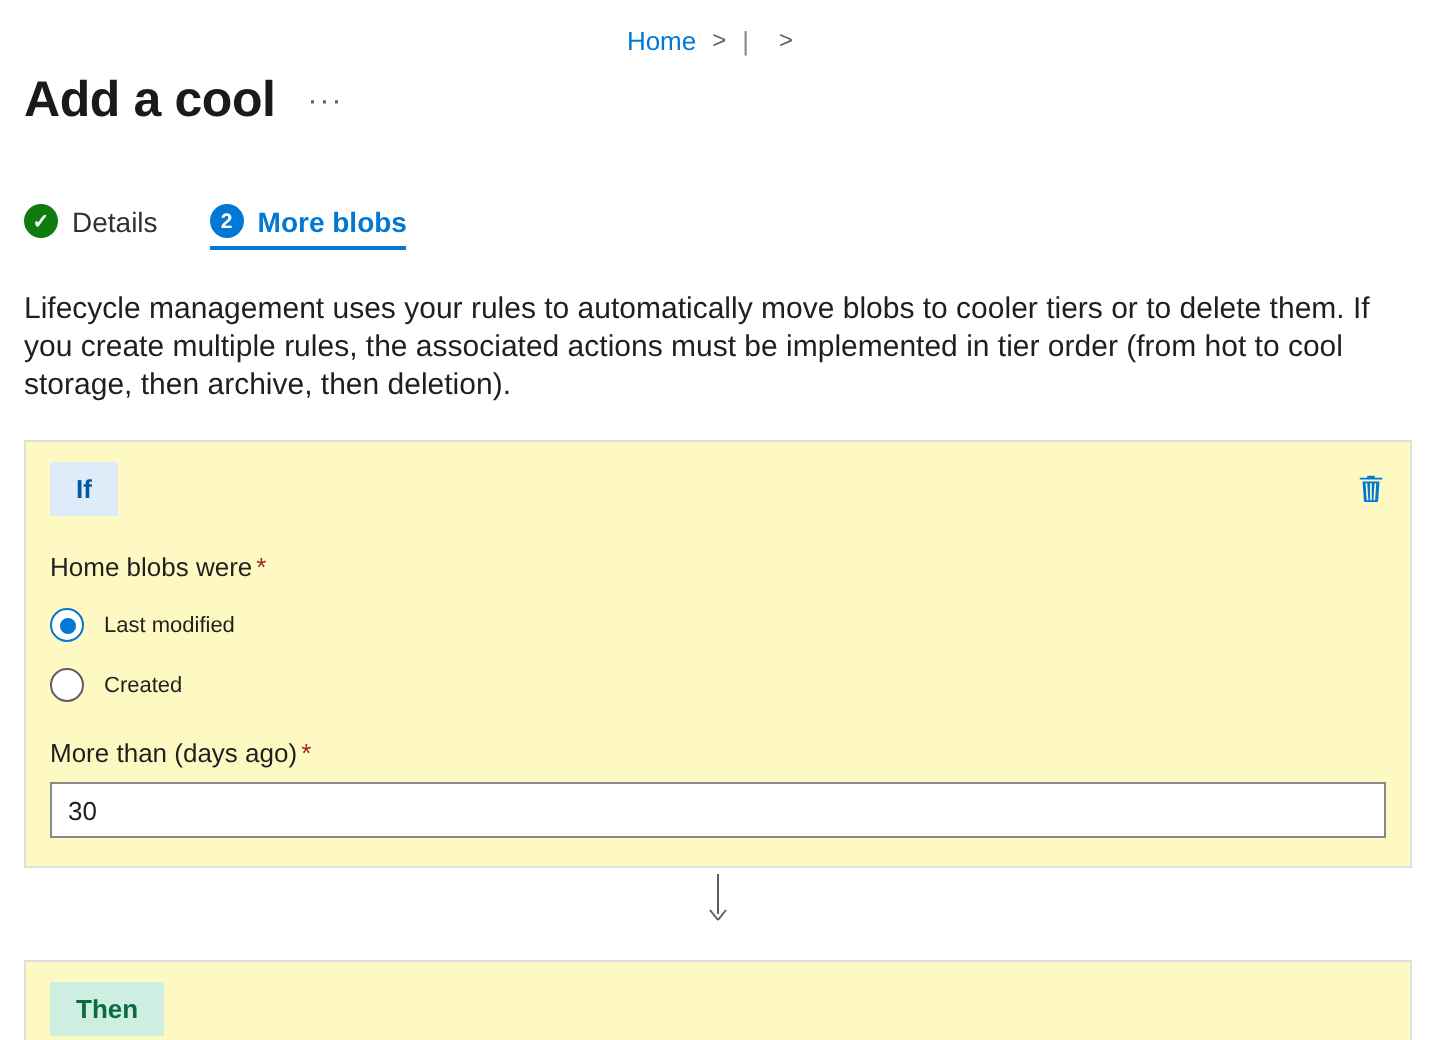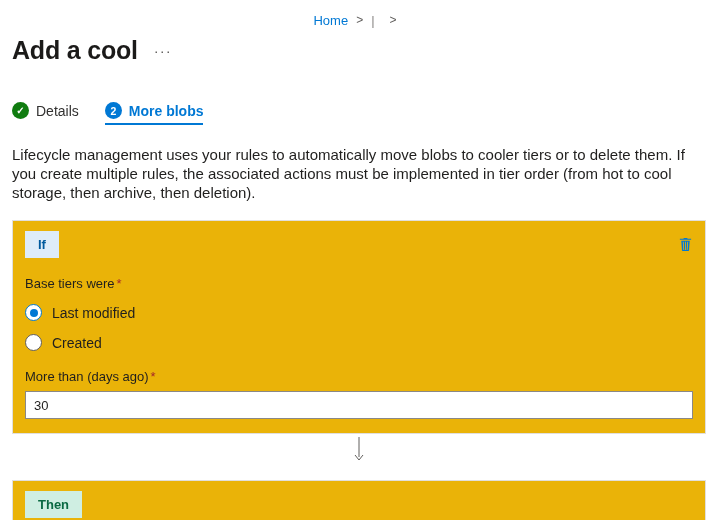"If" .card { background: #eab308 -> #fef9c3 }
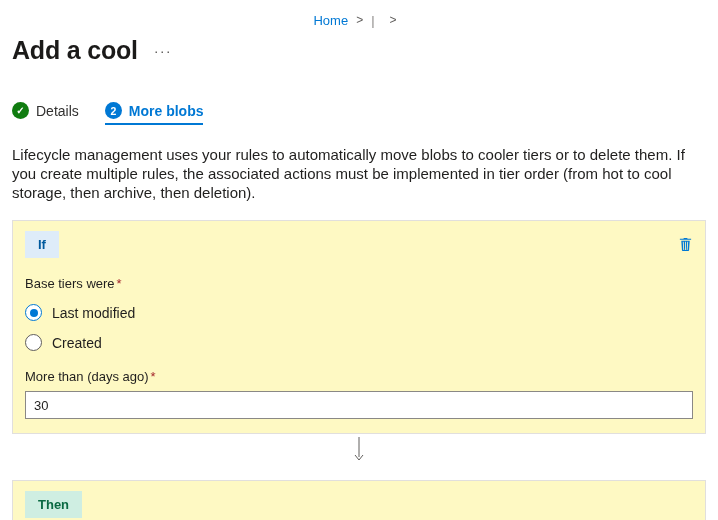"Base tiers were" span { text: Base tiers -> Home blobs }
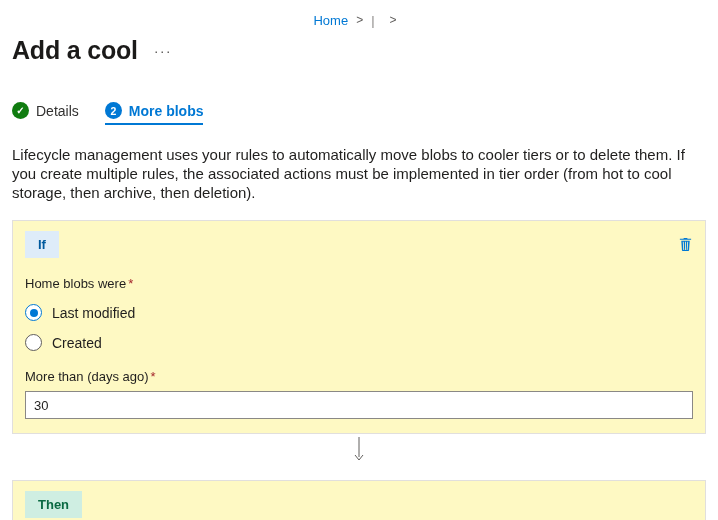"Last modified" .radio-label { font-size: 14px -> 11px }
